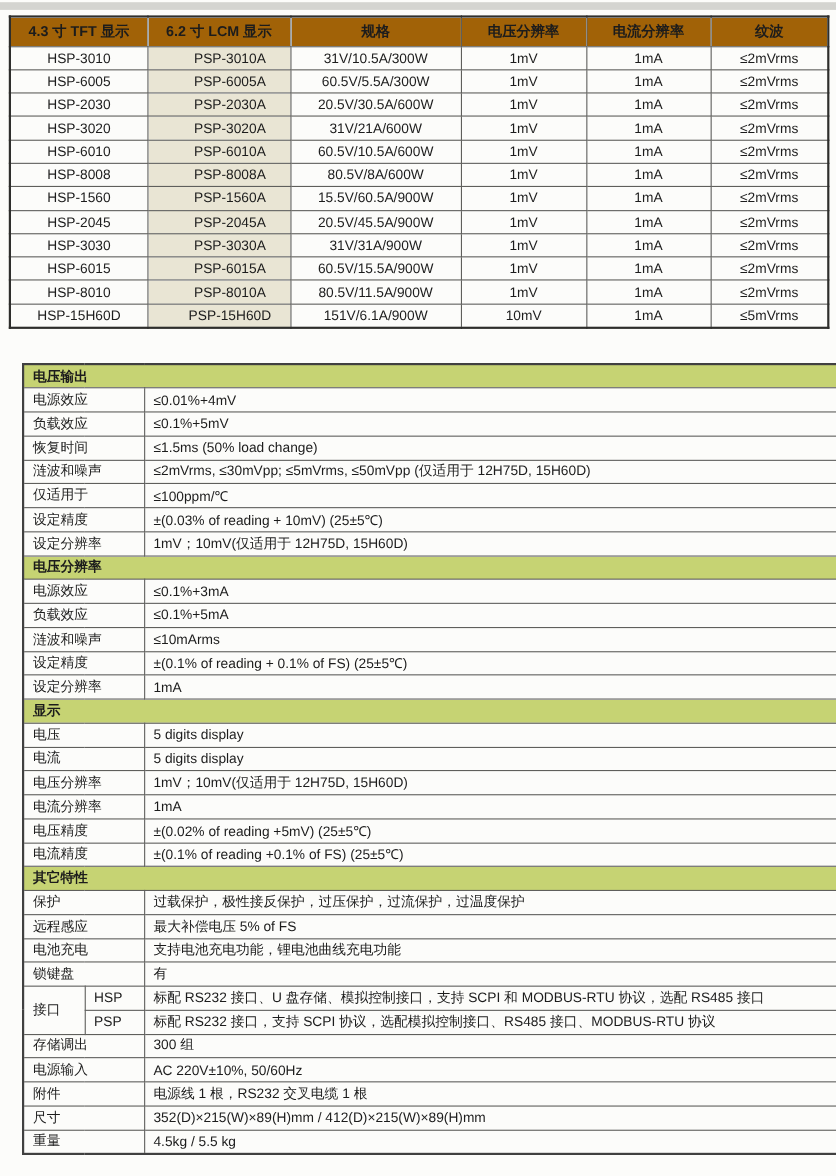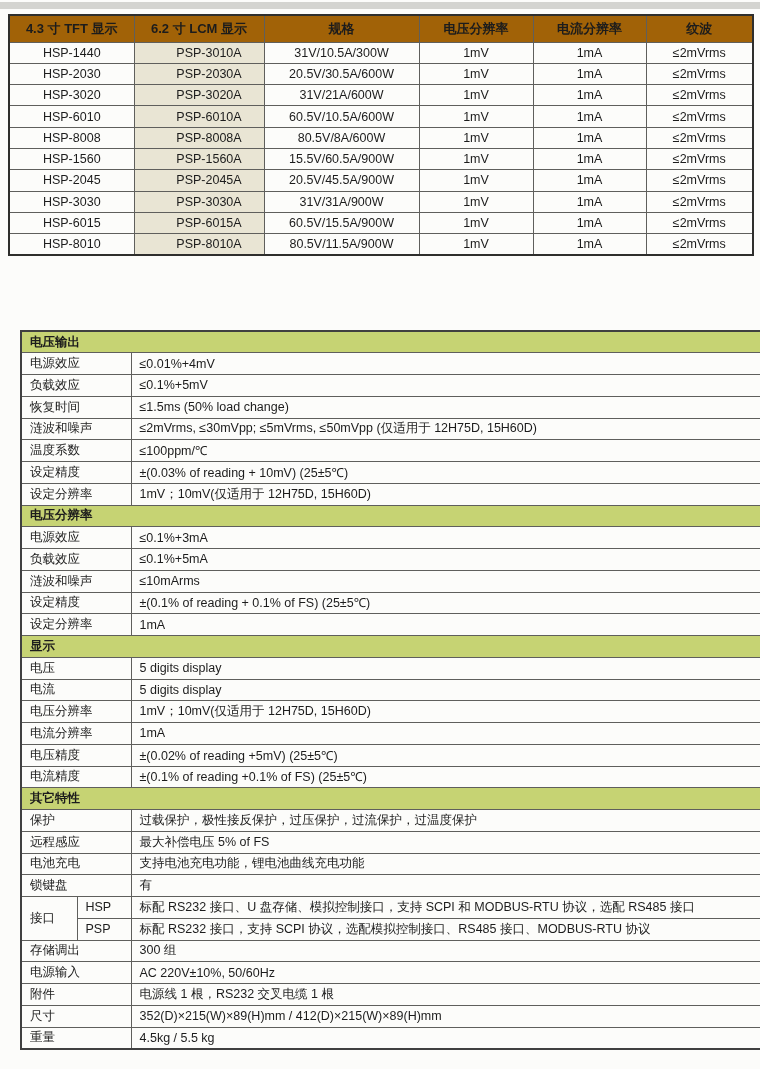"HSP-1440" td { text: HSP-1440 -> HSP-3010 }
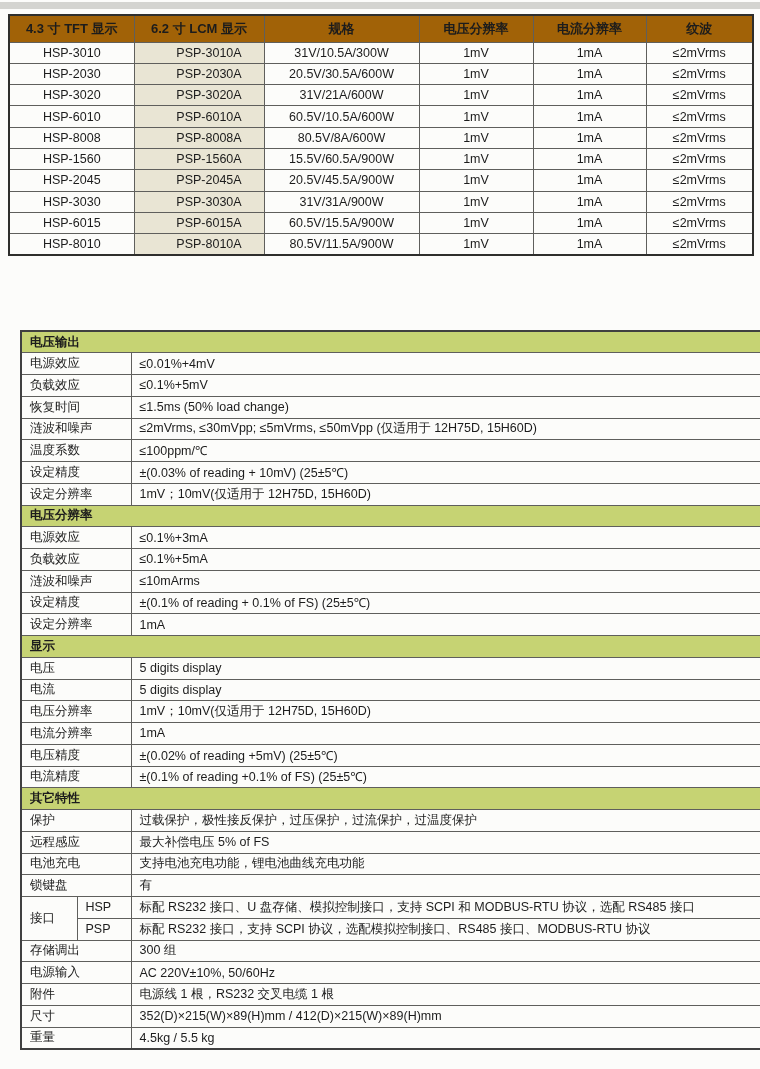"HSP-6005" tr { html: none -> <tr> <td>HSP-6005</td> <td>PSP-6005A</td> <td>60.5V/5.5A/300W</td> <td>1mV</td> <td>1mA</td> <td>≤2mVrms</td> </tr> }
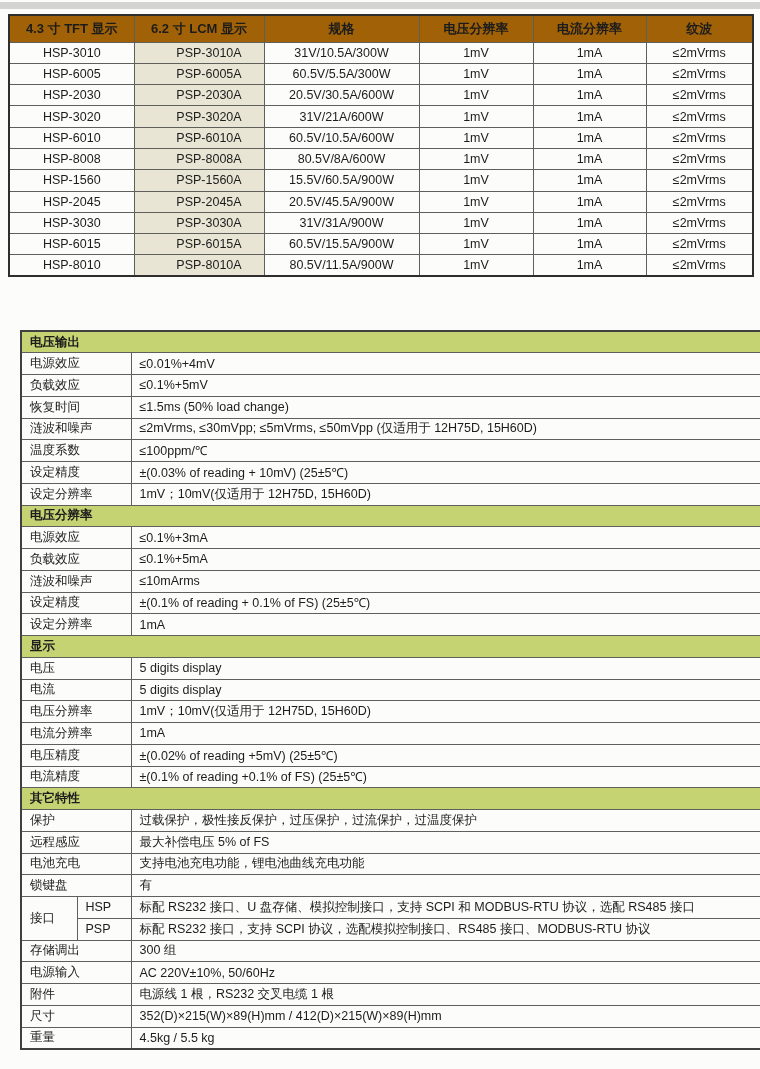"HSP-15H60D" tr { html: none -> <tr> <td>HSP-15H60D</td> <td>PSP-15H60D</td> <td>151V/6.1A/900W</td> <td>10mV</td> <td>1mA</td> <td>≤5mVrms</td> </tr> }
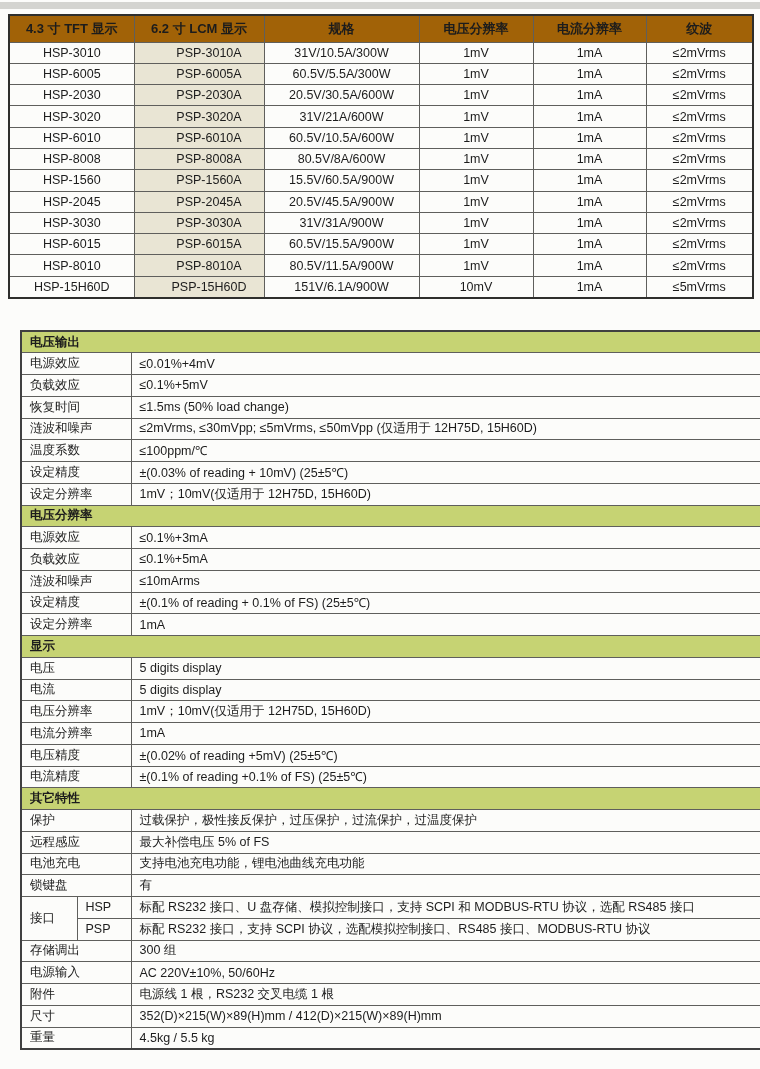"温度系数" td { text: 温度系数 -> 仅适用于 }
